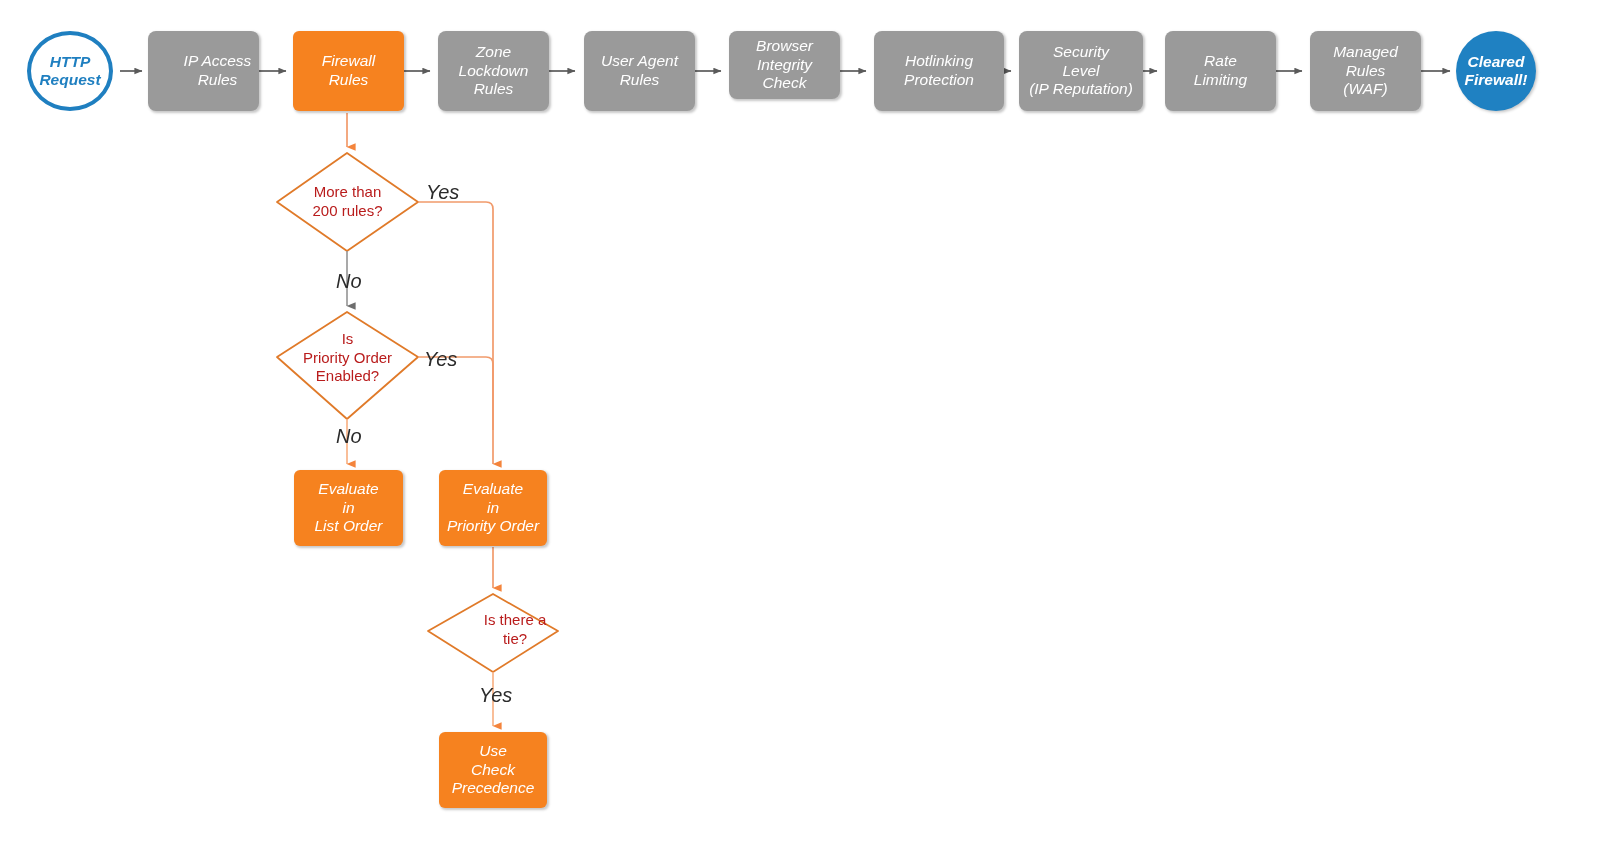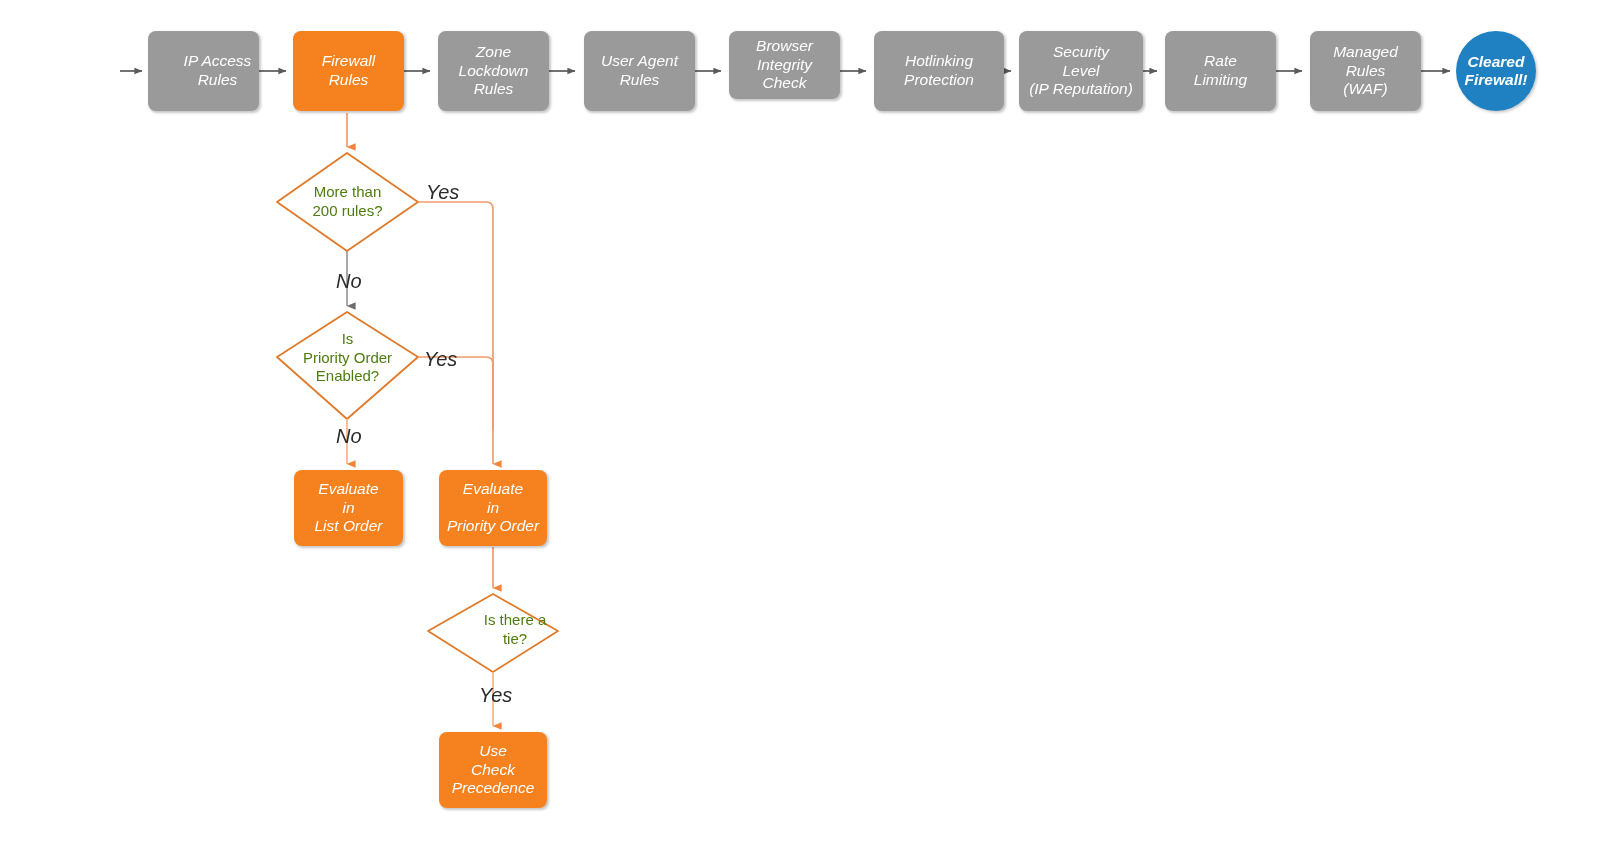"HTTP" div.node { html: none -> <div> <span>HTTP Request</span> </div> }
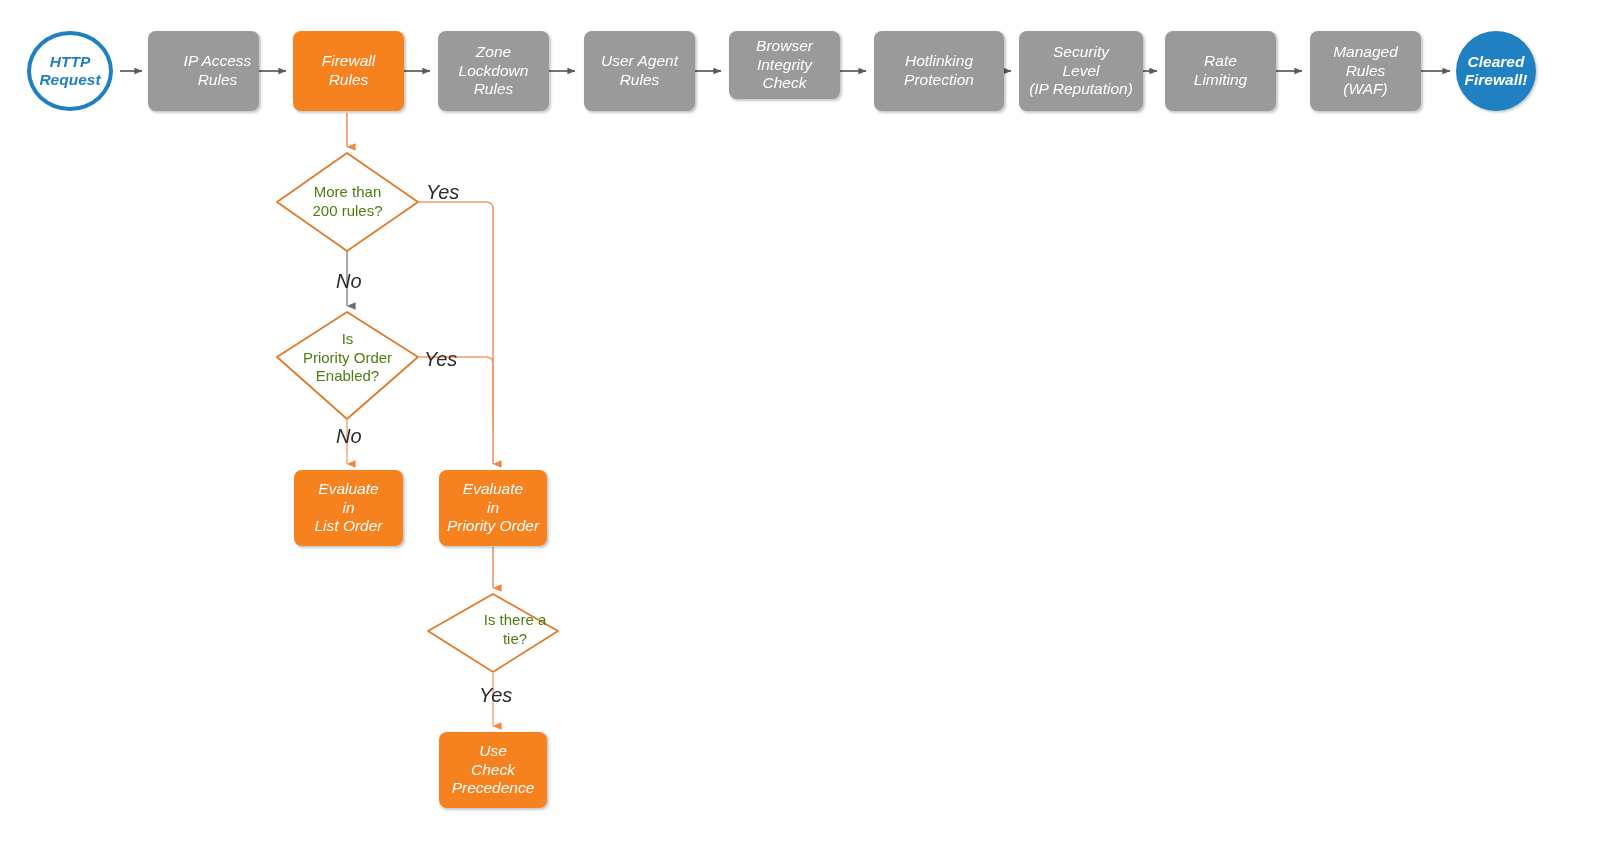"Firewall" .box.orange { border-radius: none -> 6px }
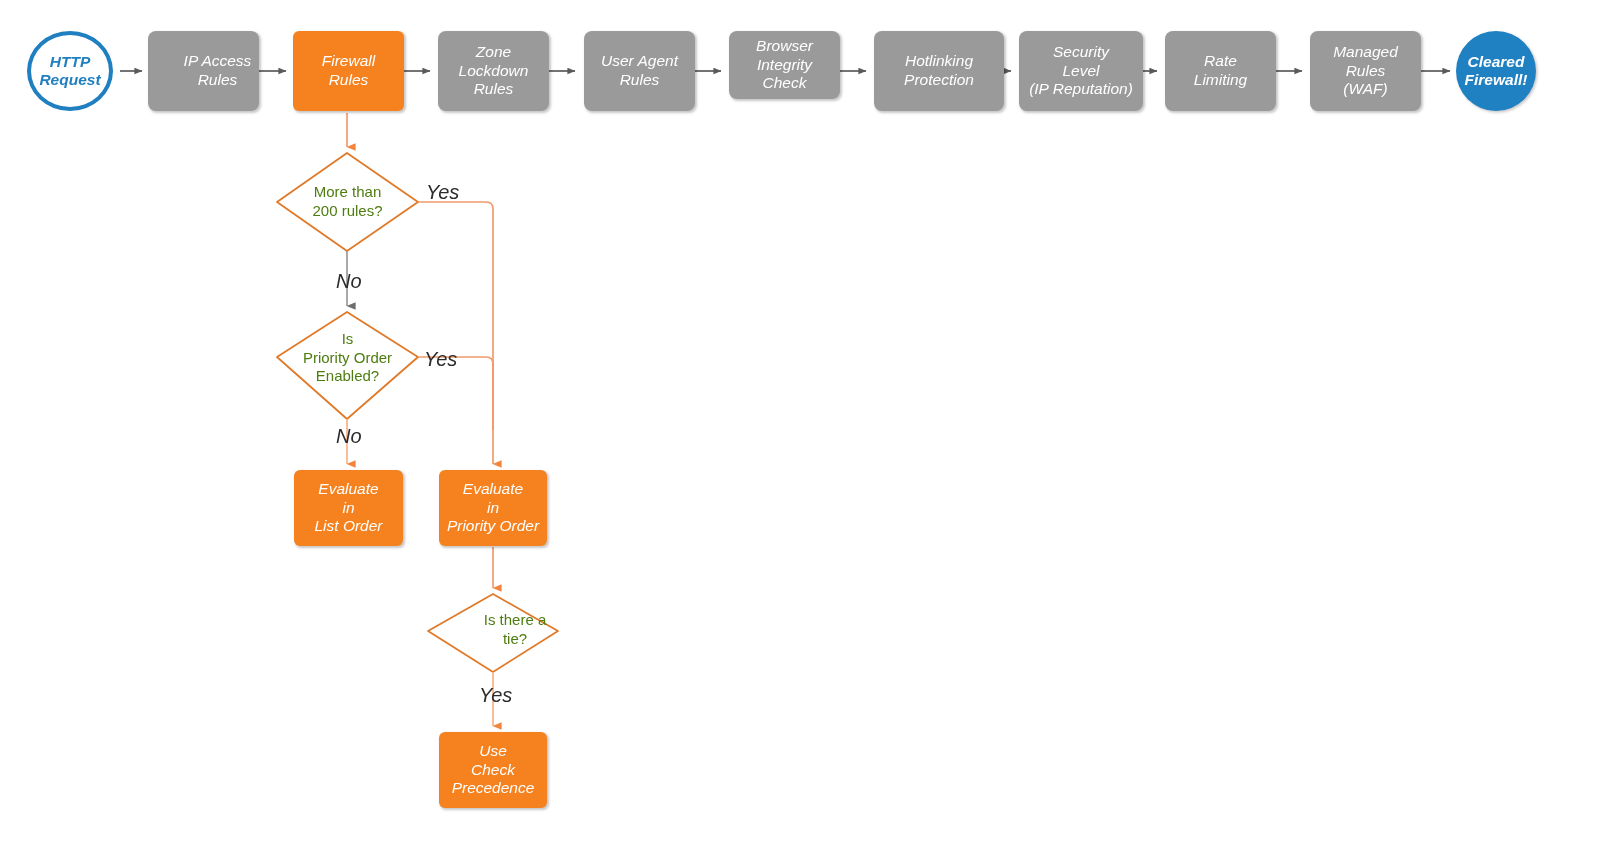"More than" .diamond-label { color: #4d7c0f -> #b91c1c }
